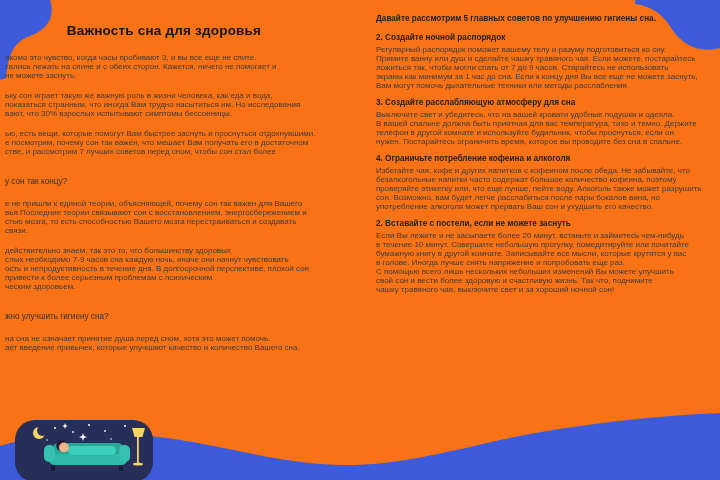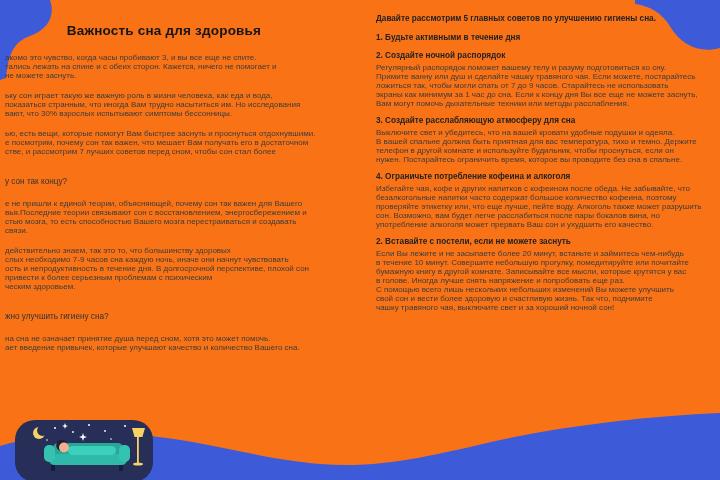"1. Будьте активными в течение" p.tip-head { html: <p>1. Будьте активными в течение дня</p> -> none }
